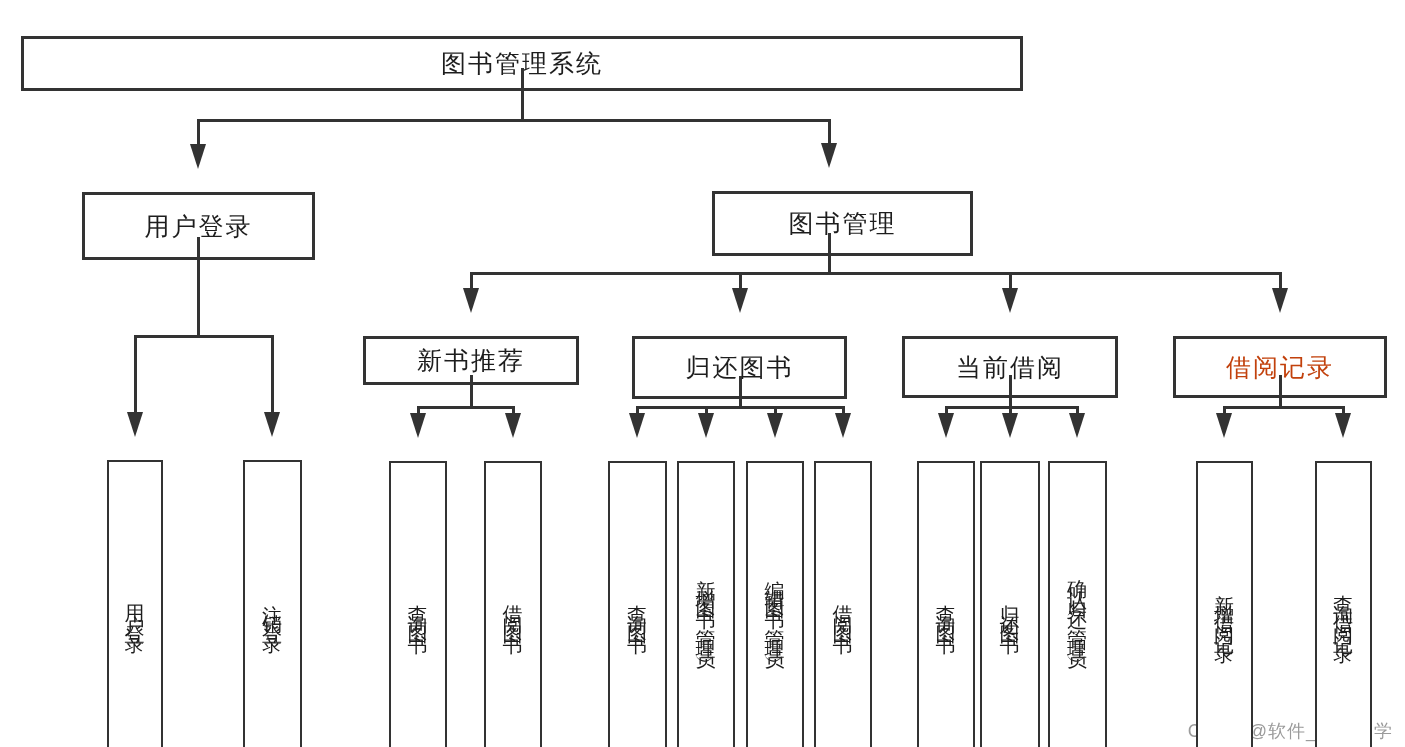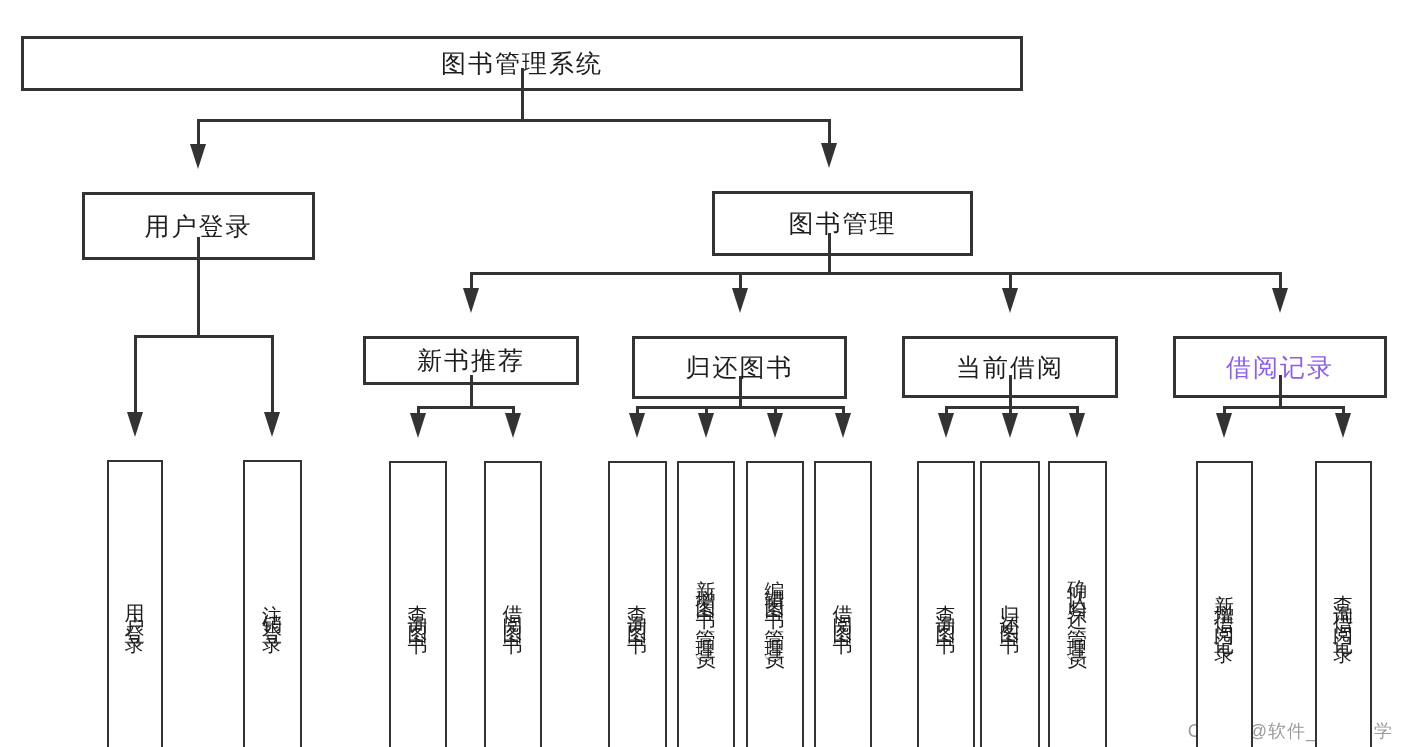"借阅记录" div.node { color: #8b5cf6 -> #c2410c }
